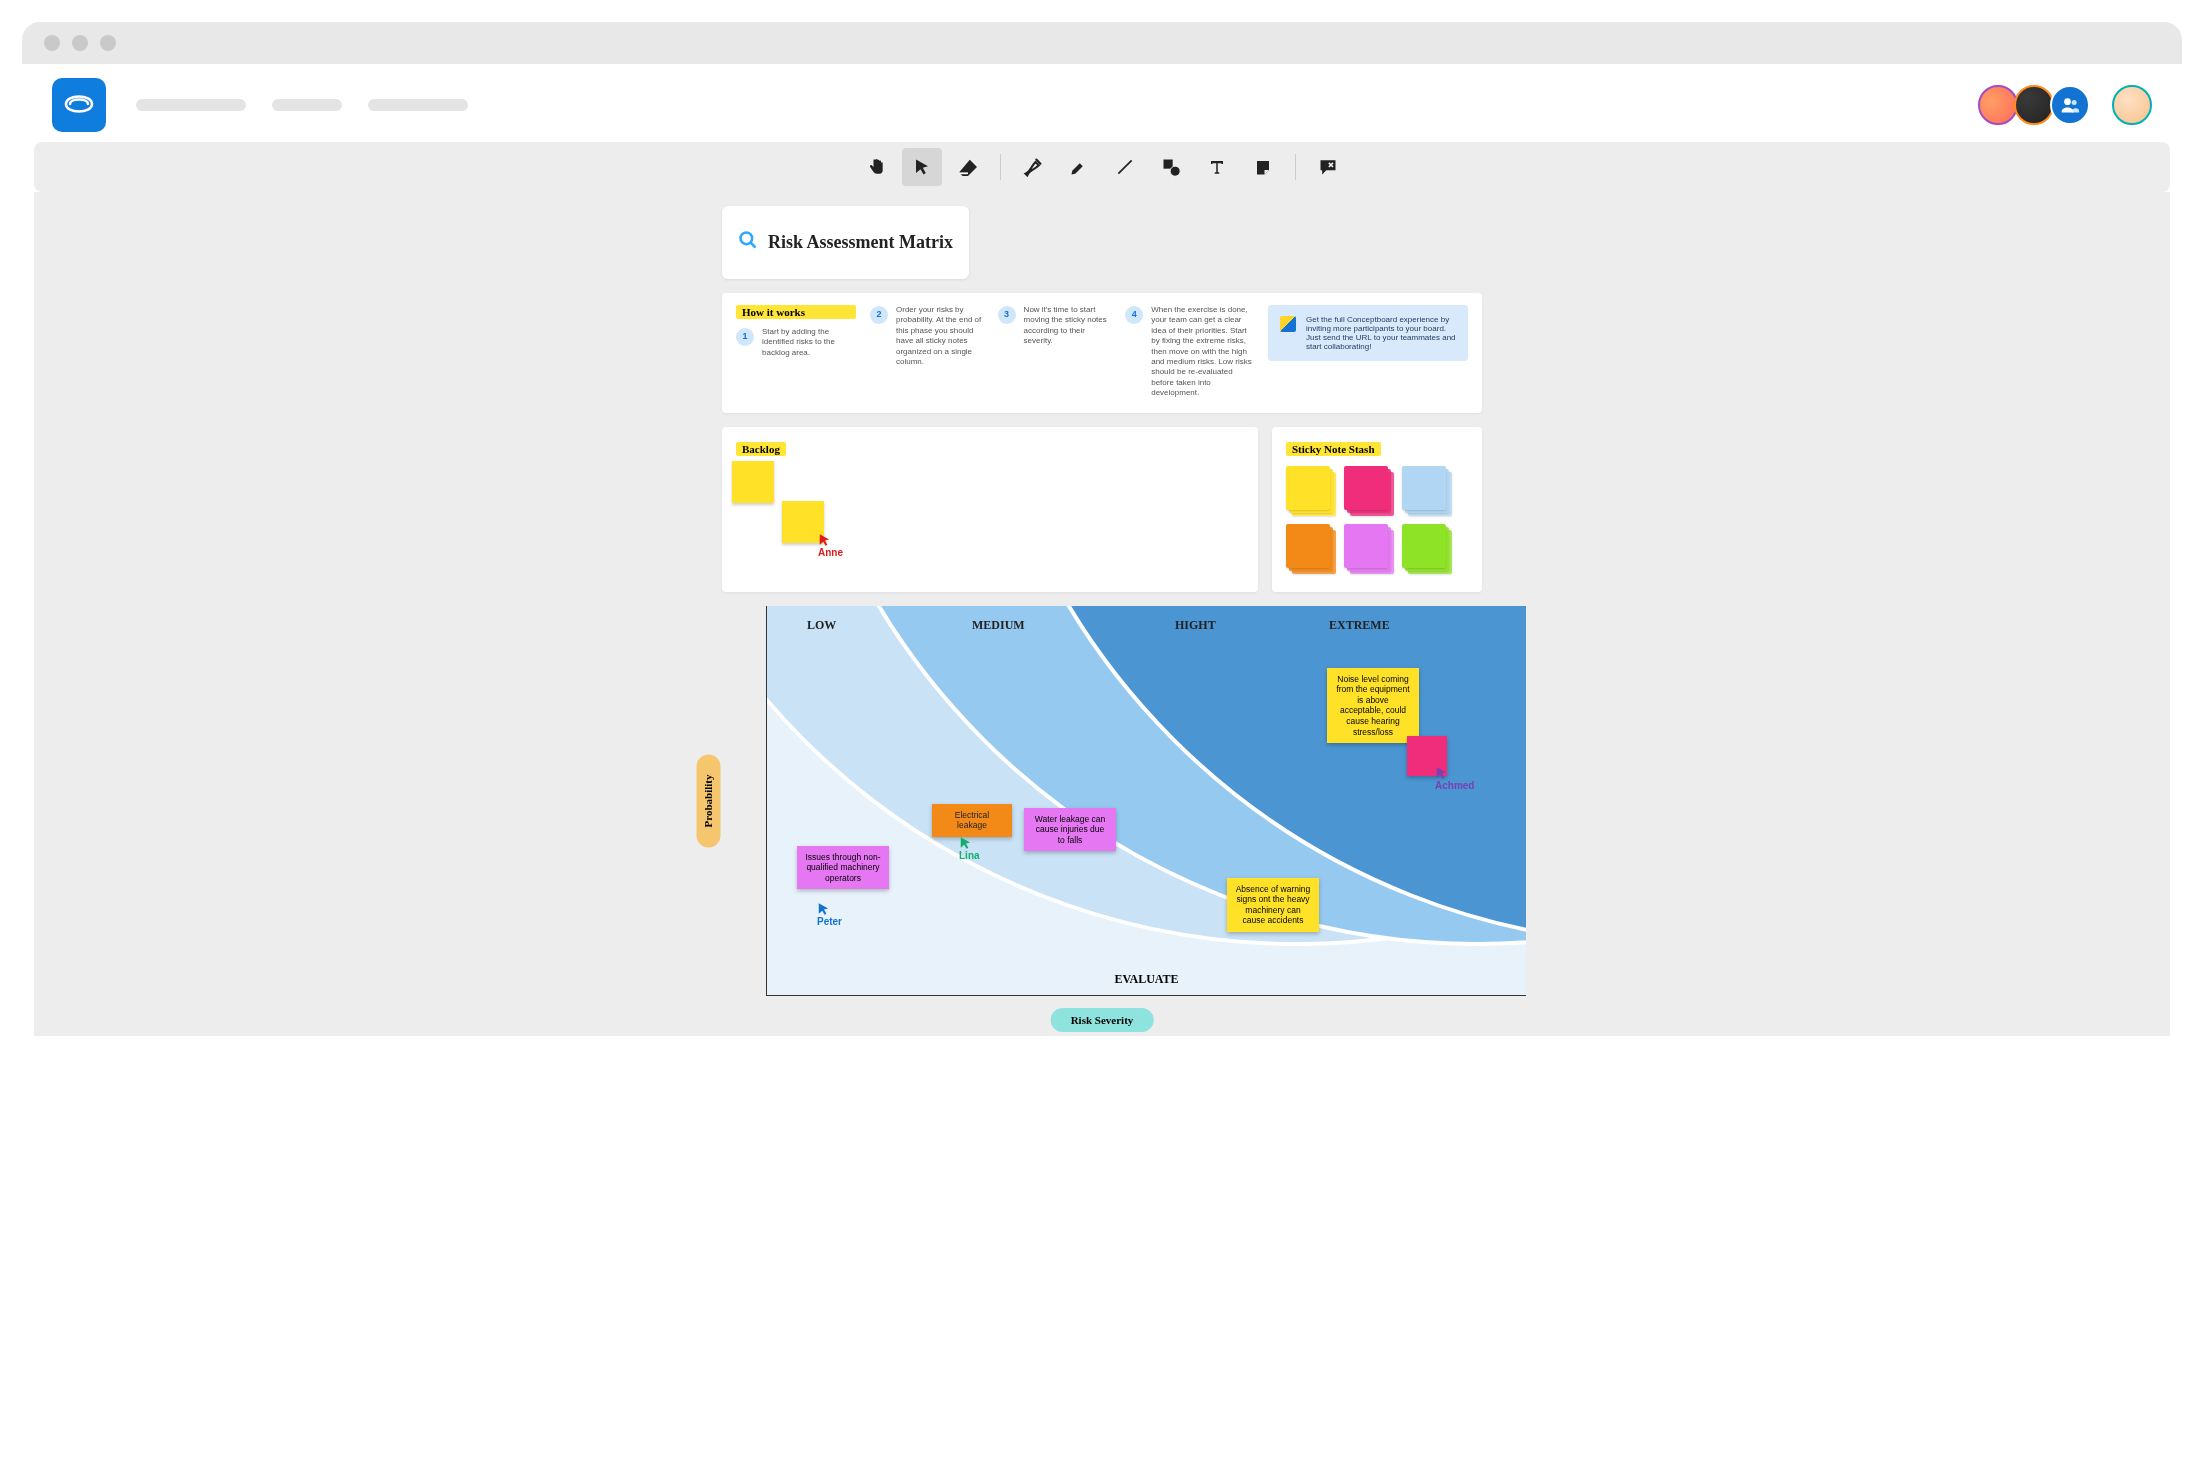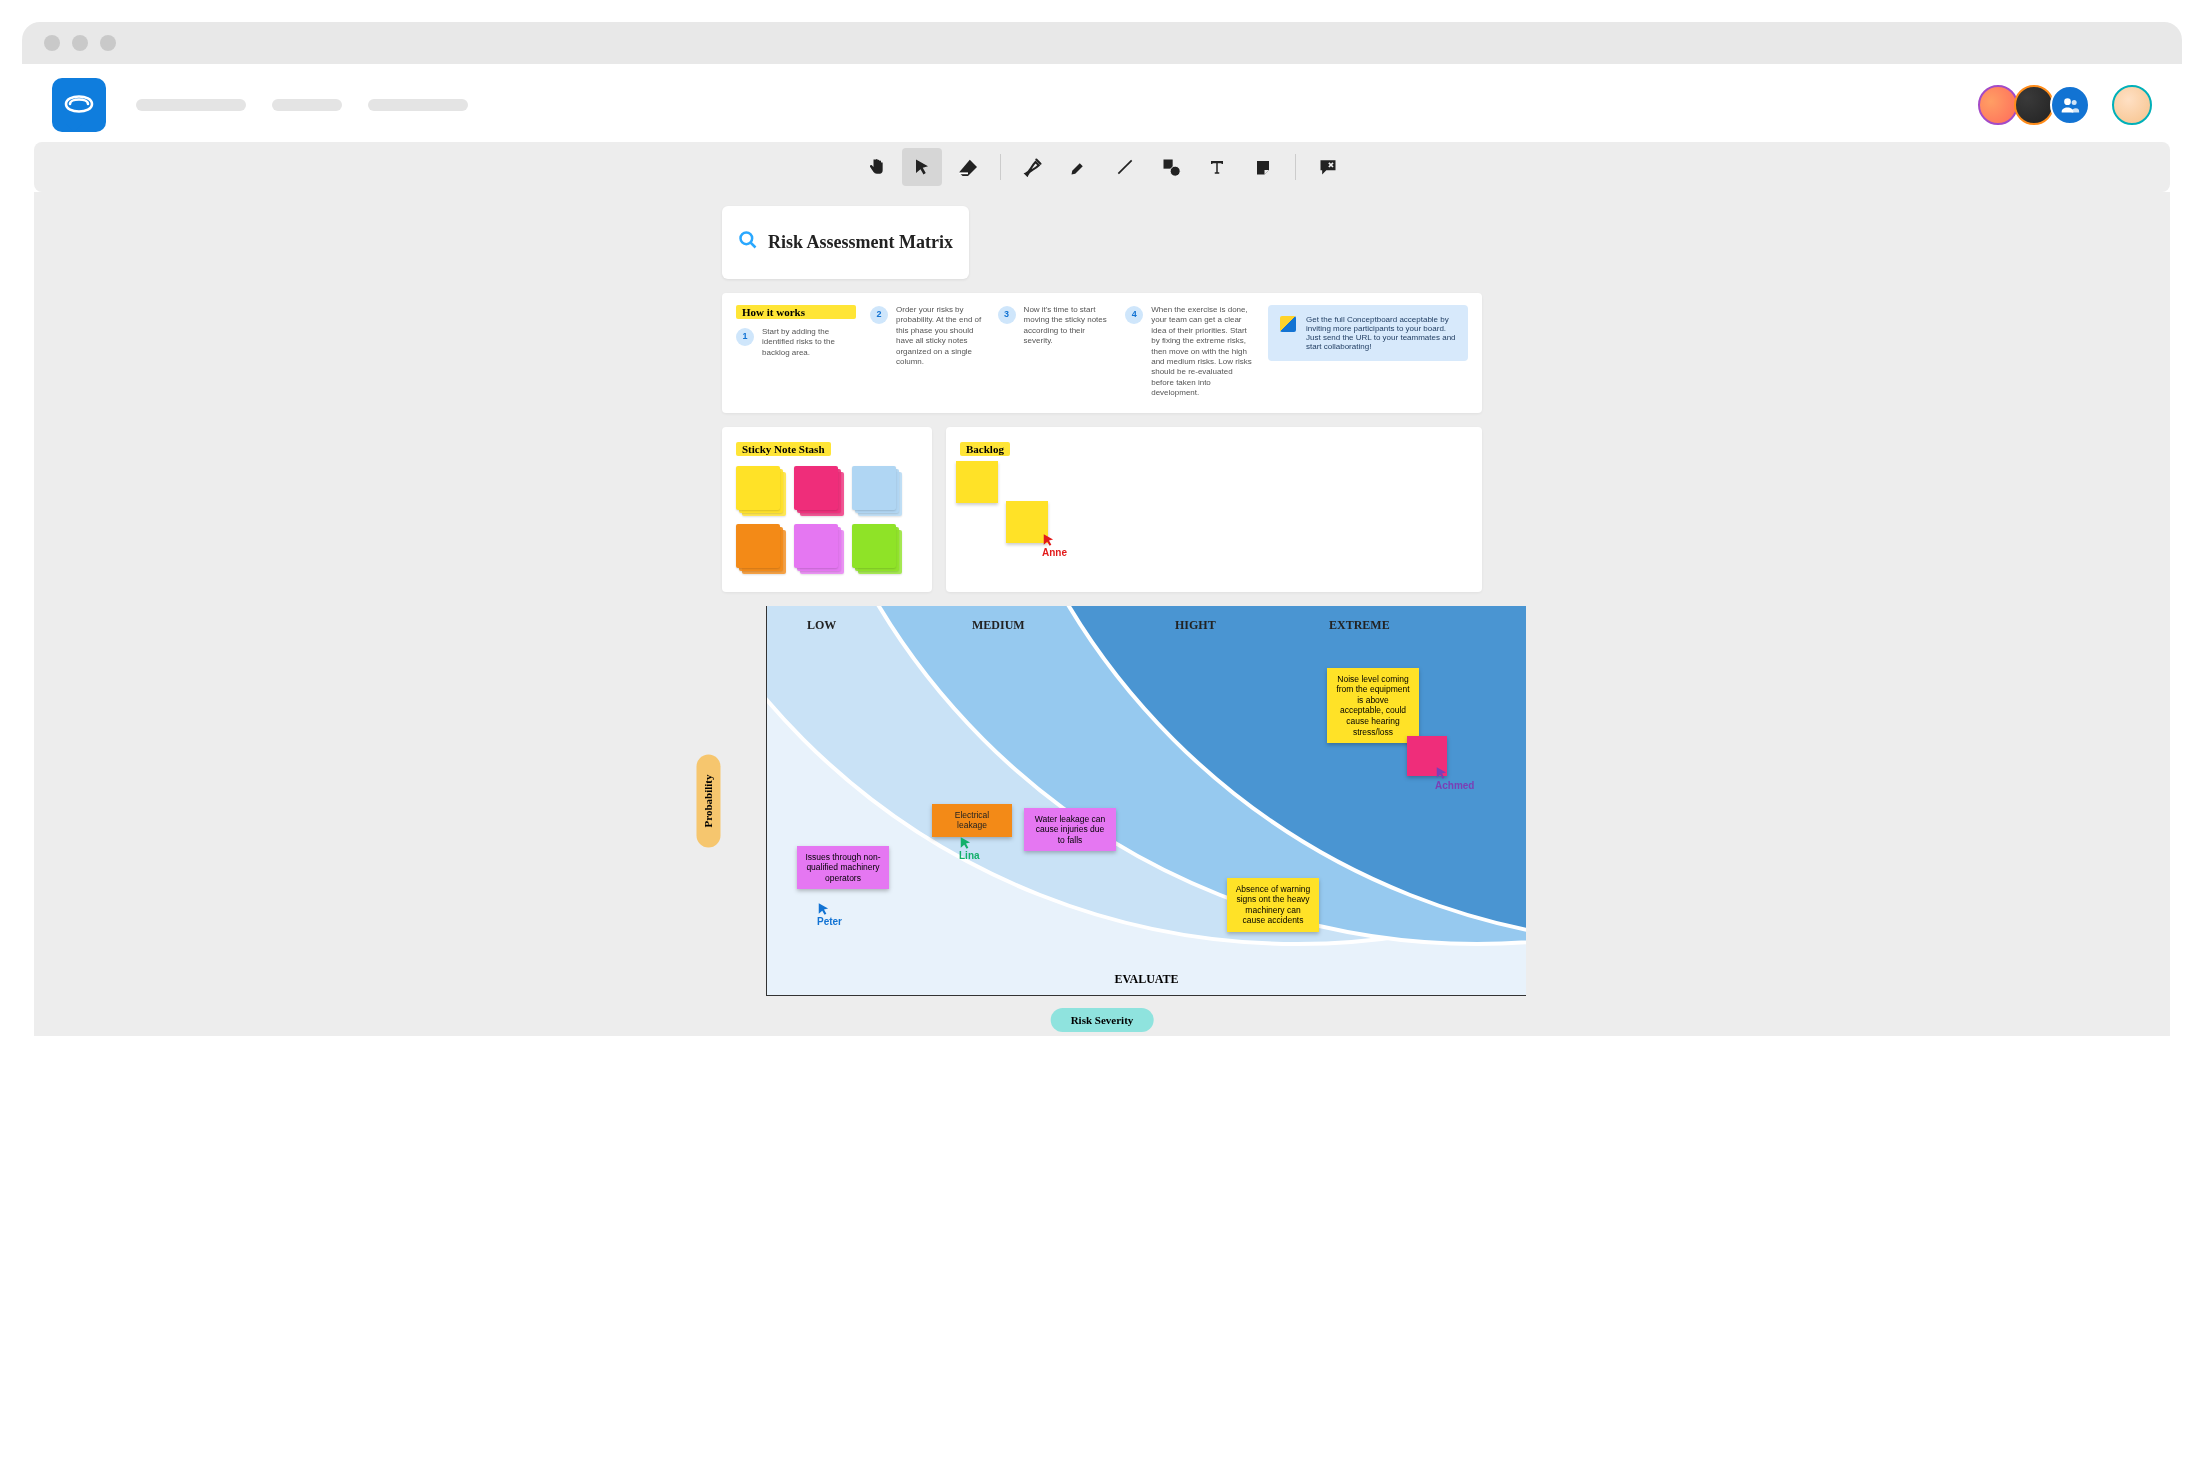"Get the full Conceptboard acceptable" div { text: acceptable -> experience }
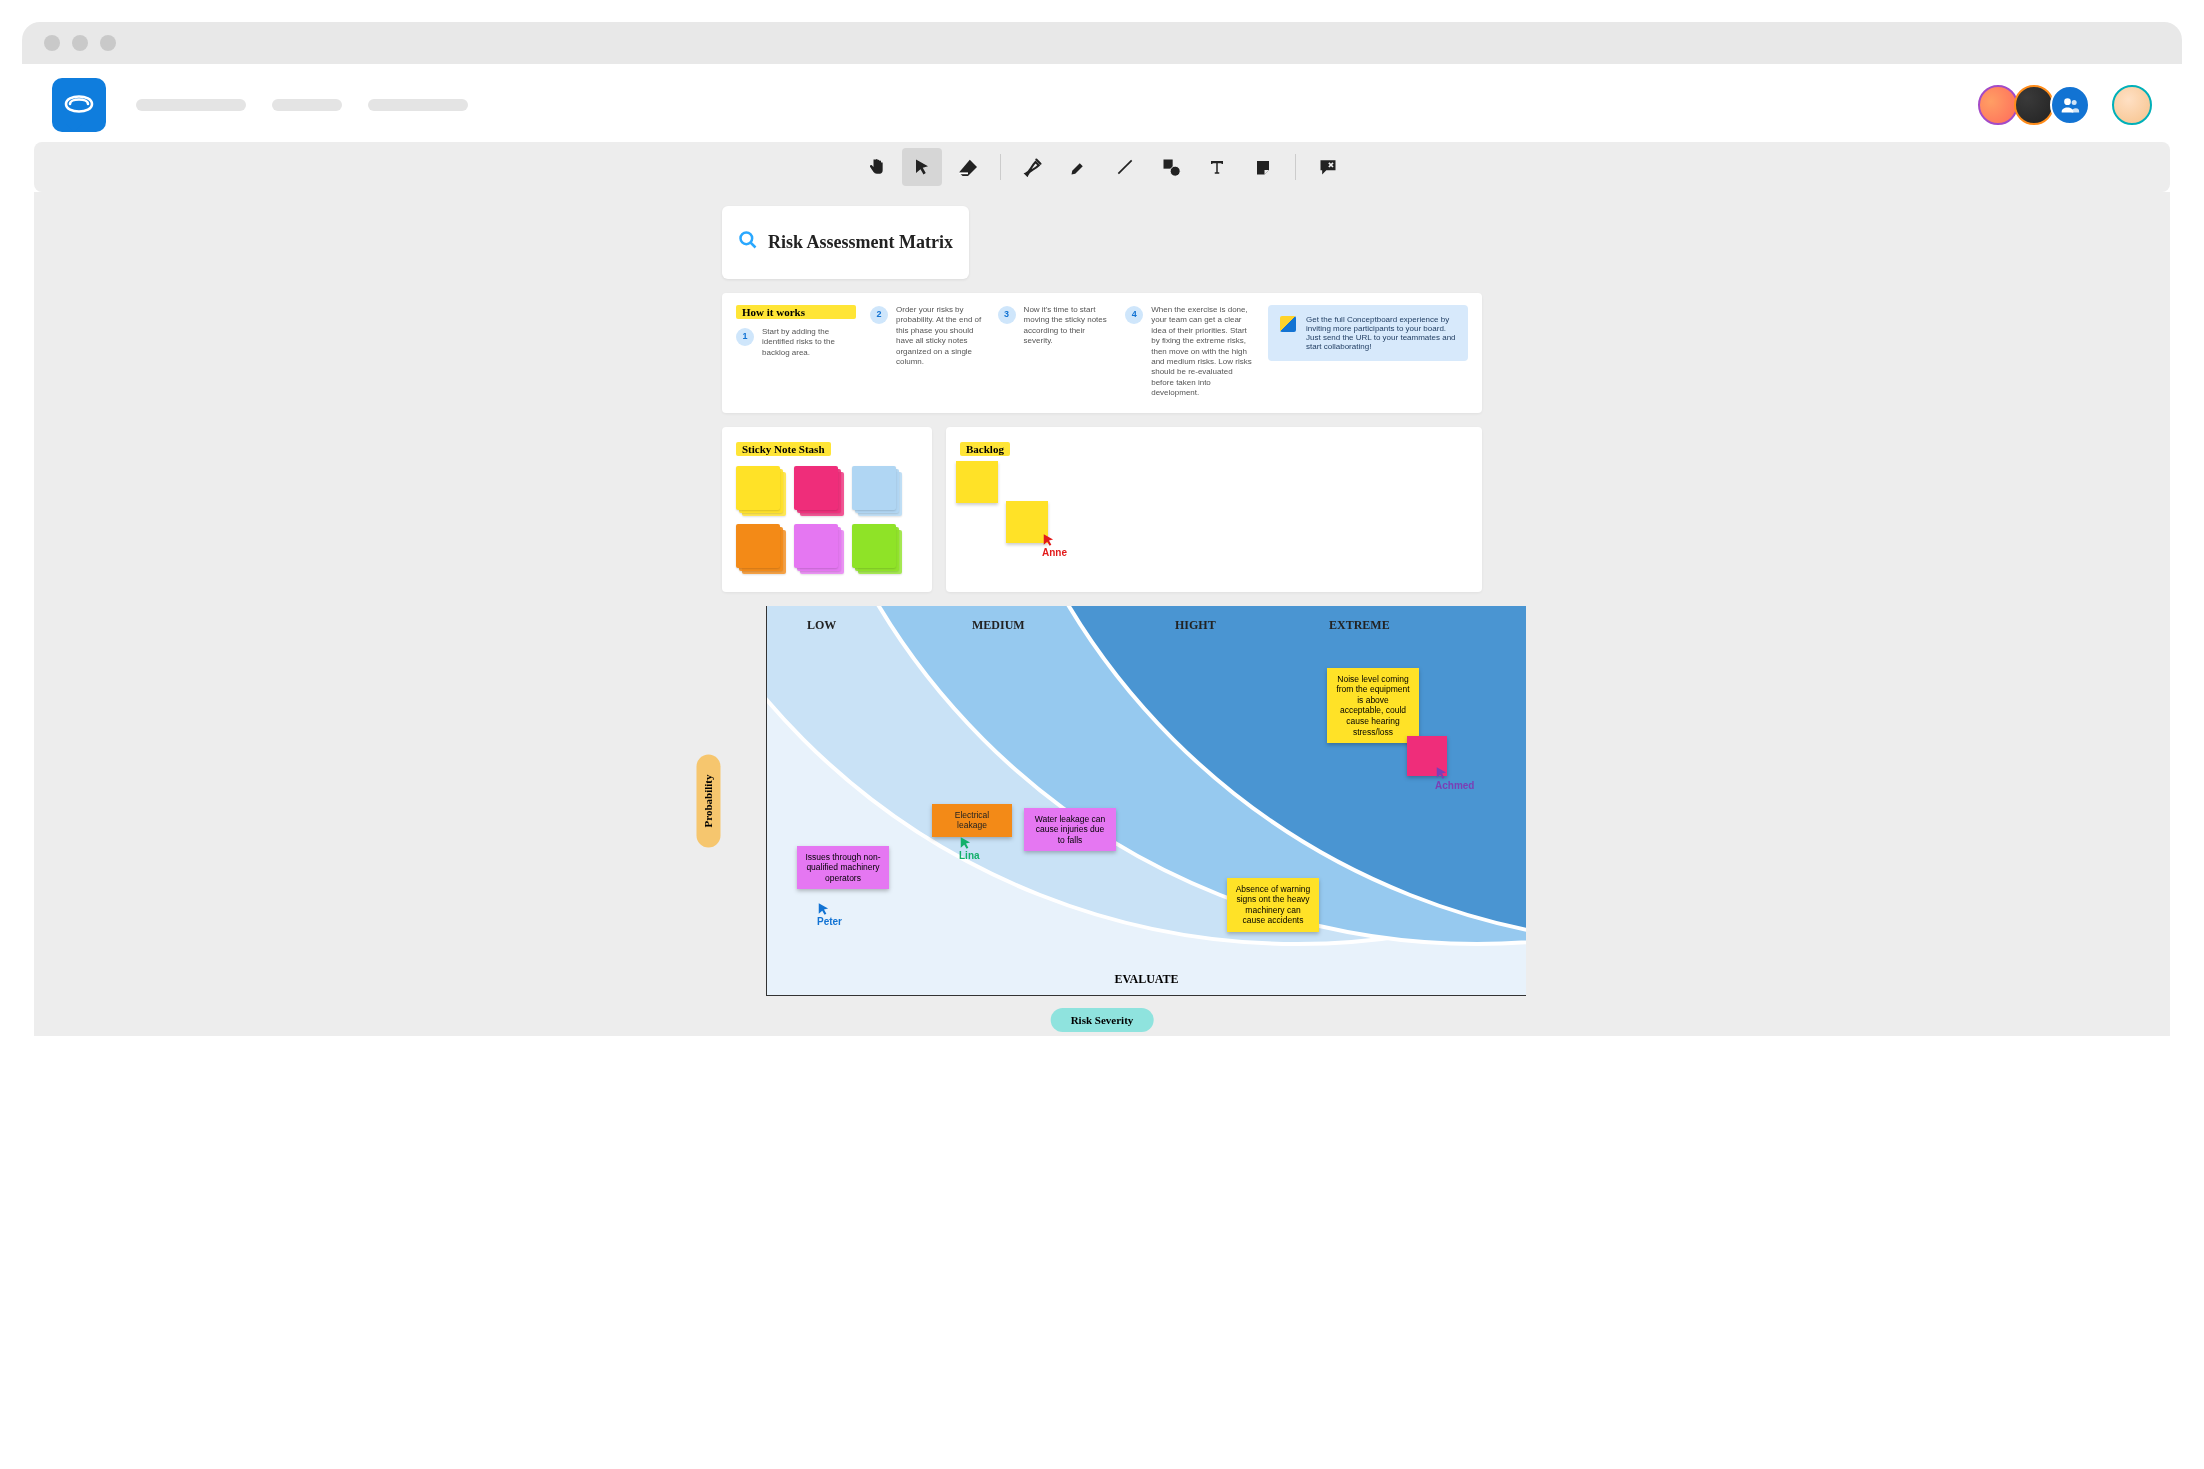"Sticky Note Stash" div.card { order: before "Backlog" -> after "Backlog" }
